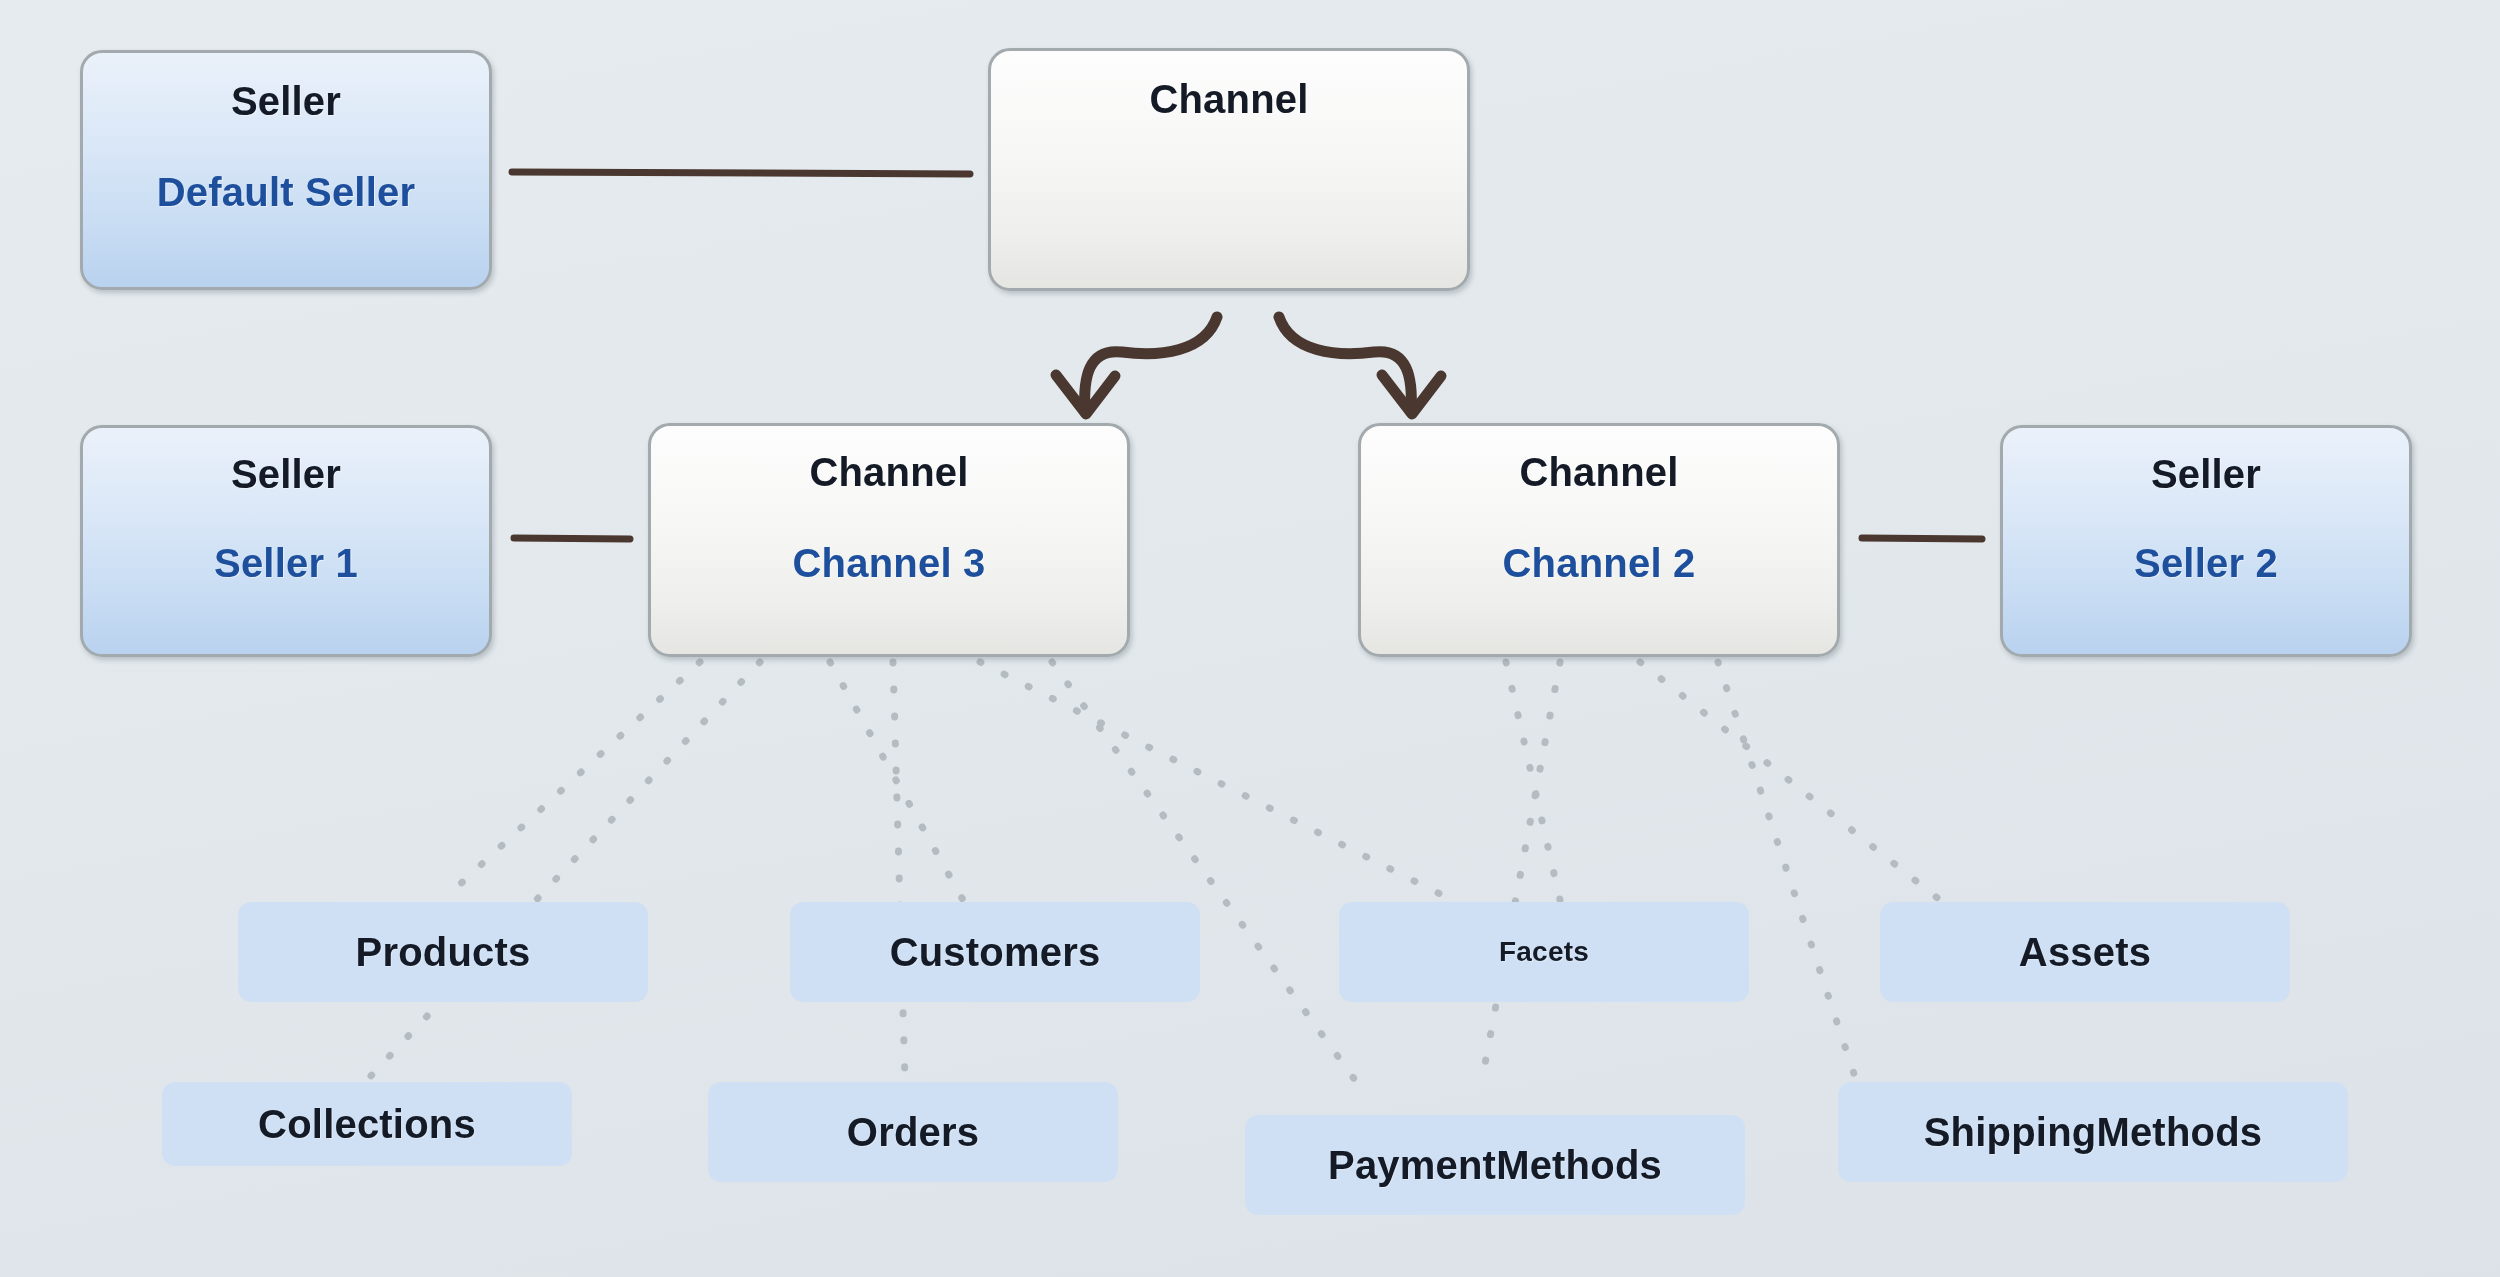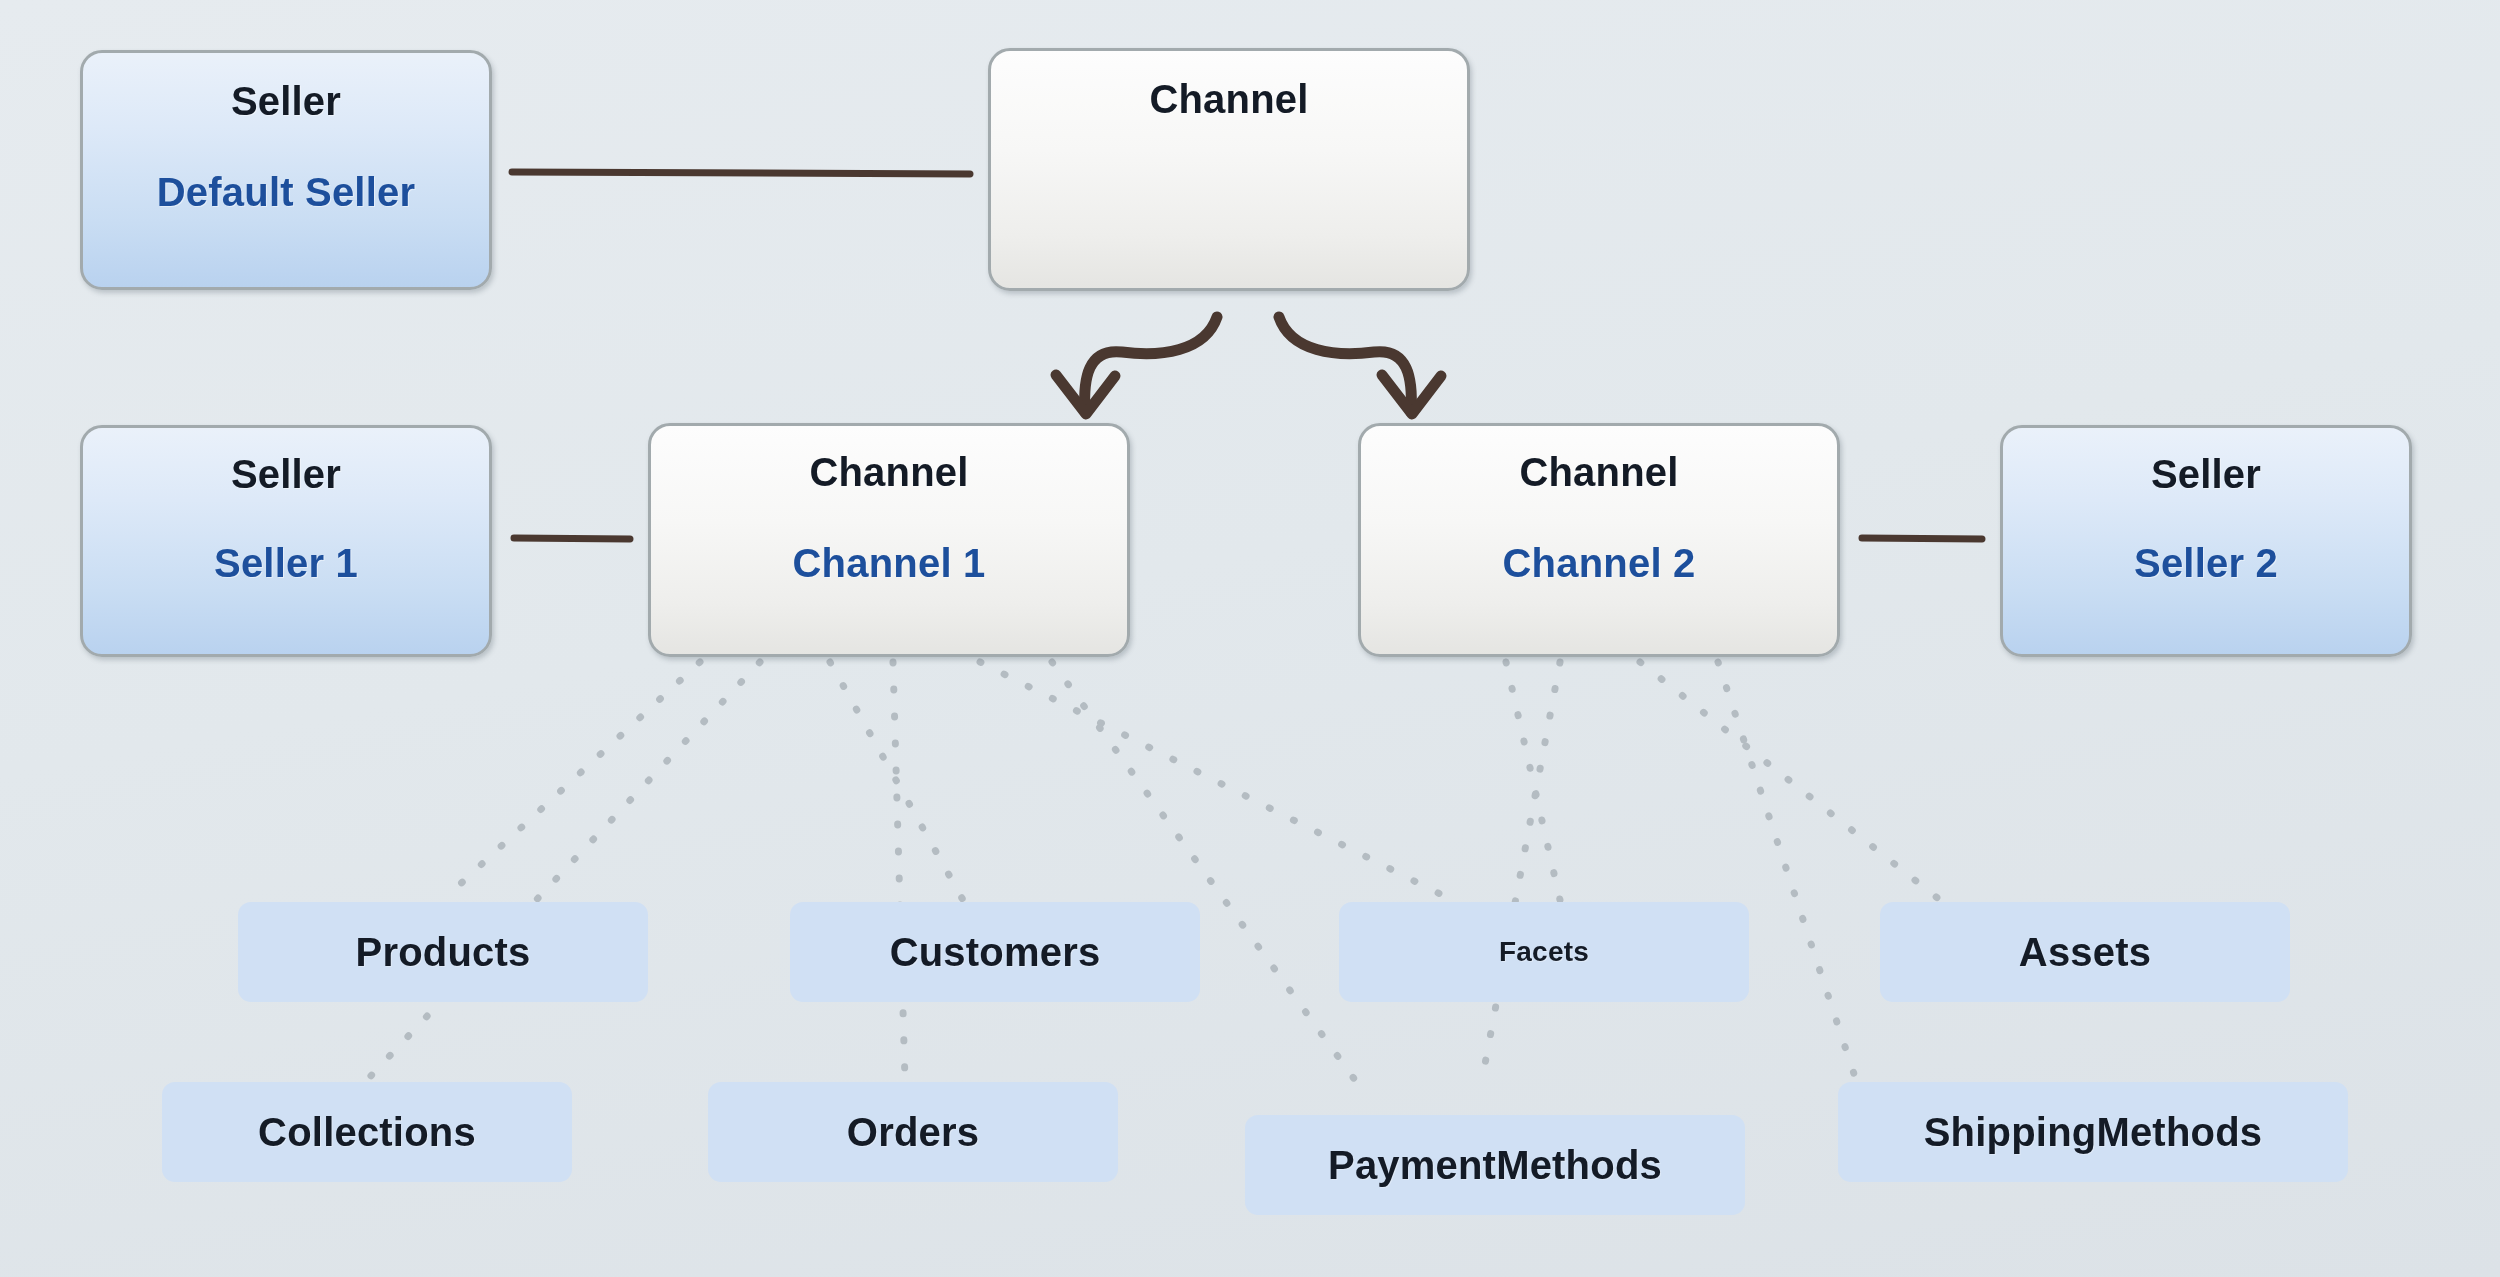"Channel 1" div.node-name { text: 1 -> 3 }
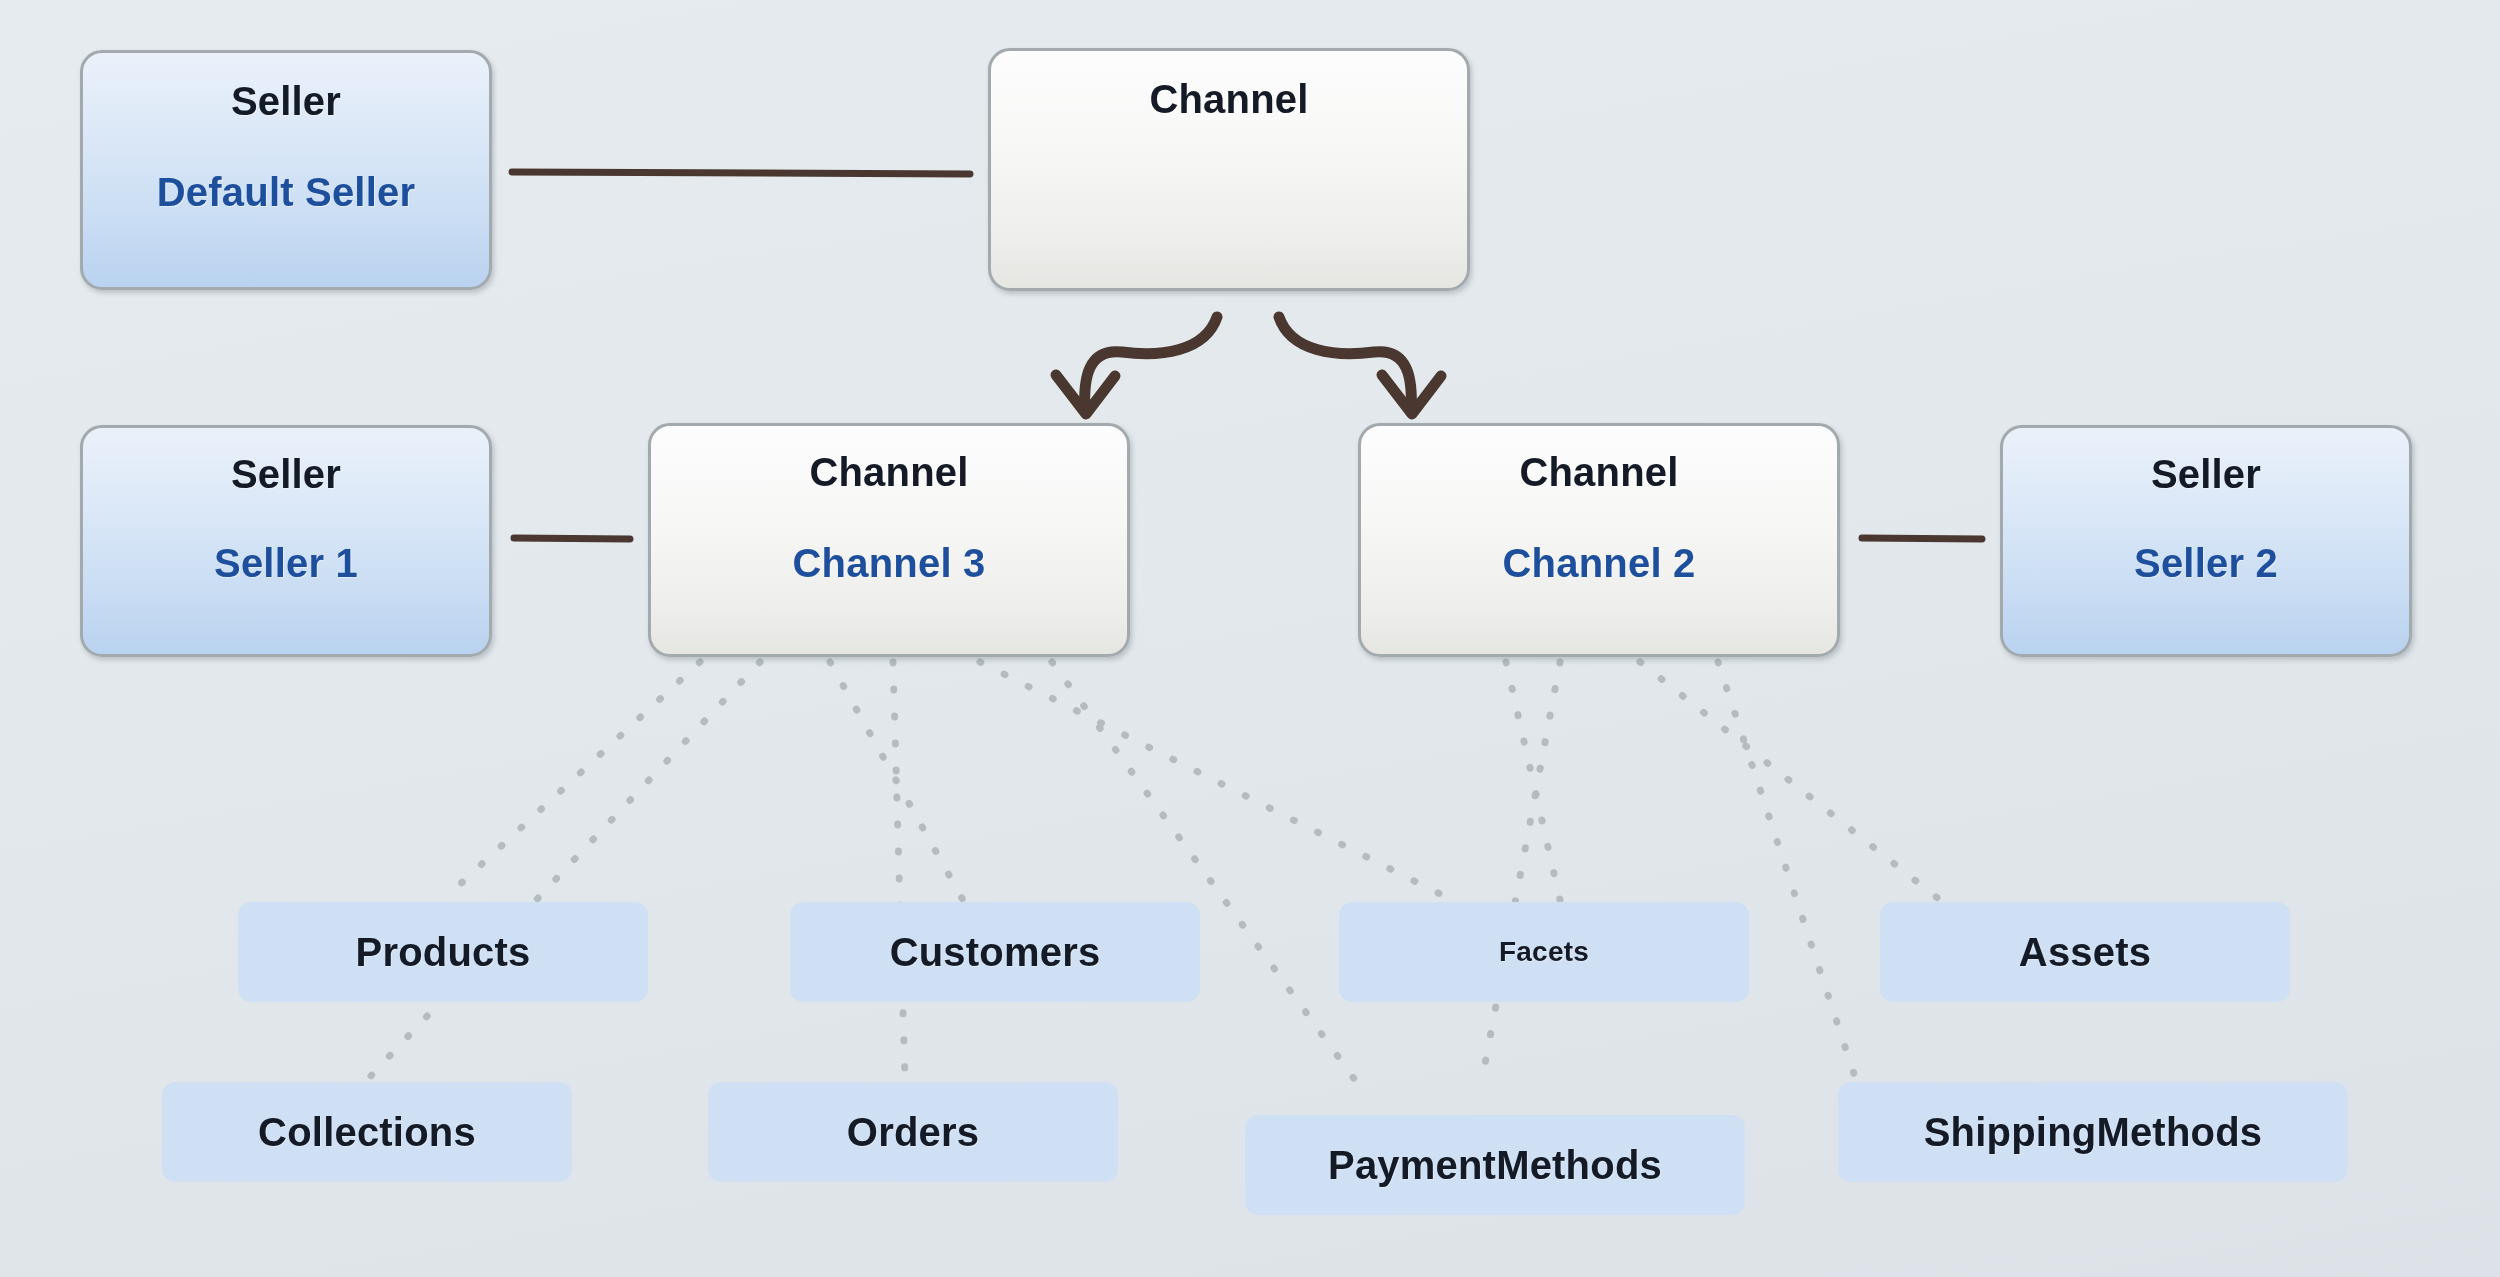"Collections" div.chip { height: 100px -> 84px }
